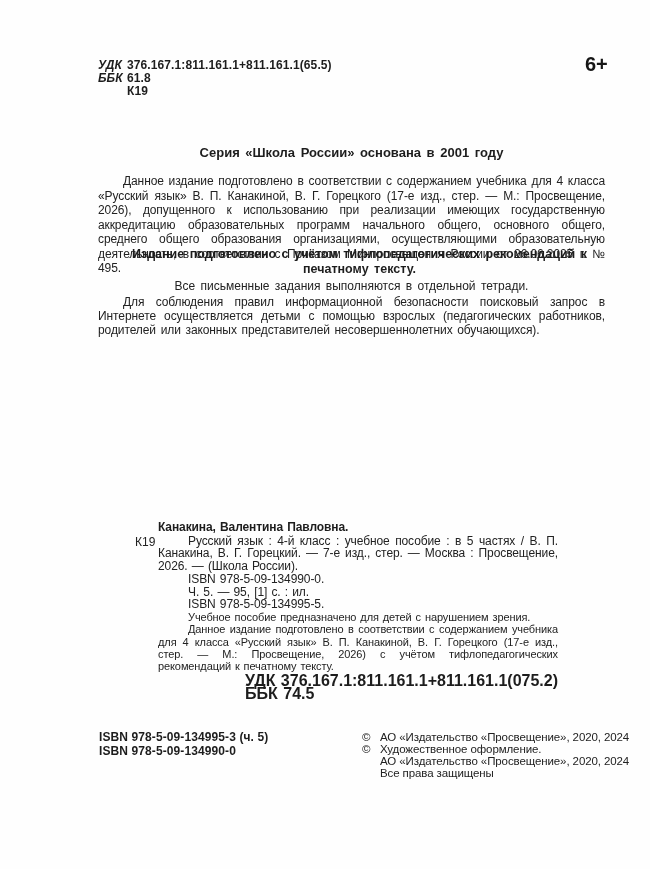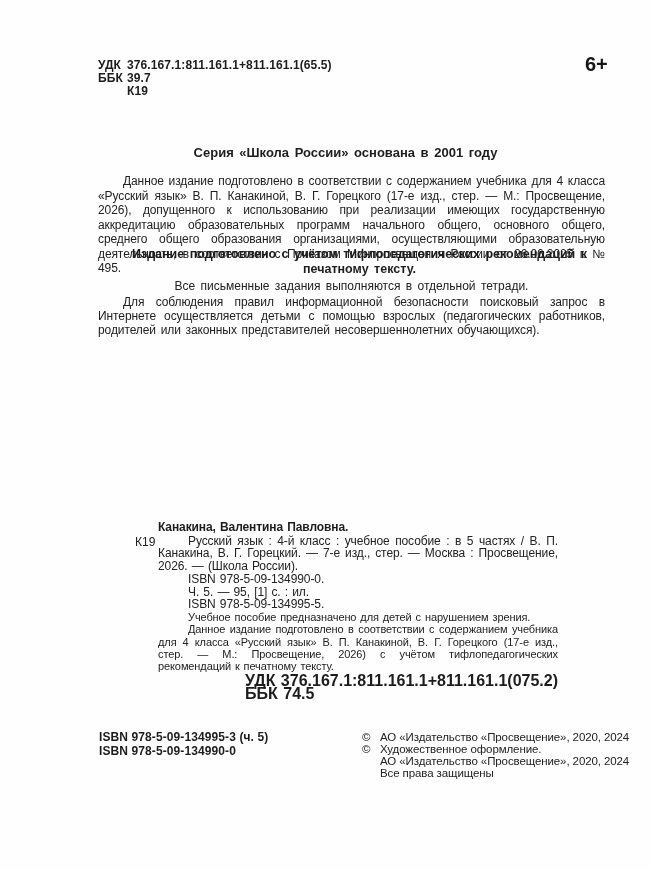"УДК" .head-label { font-style: none -> italic }
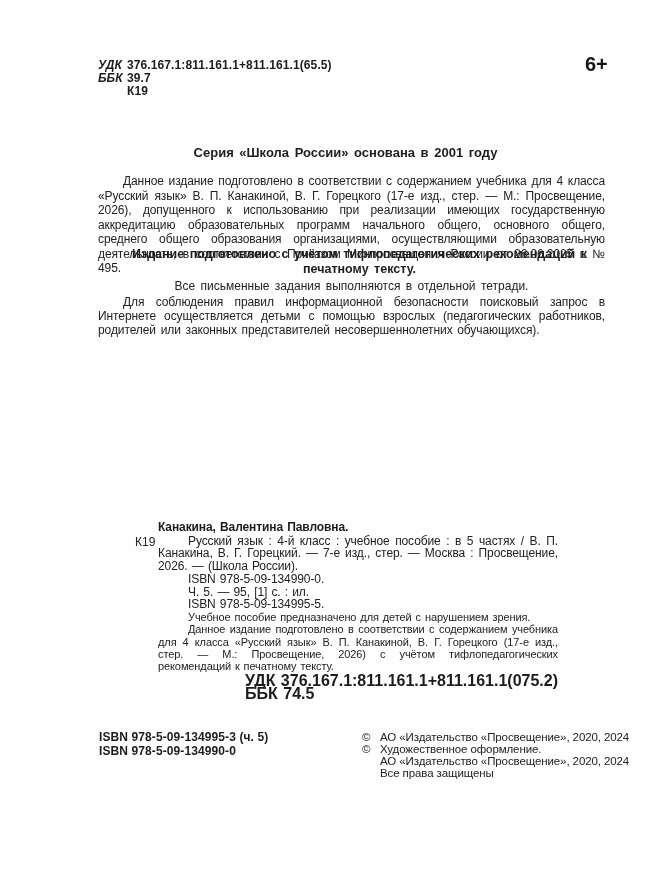"39.7" span { text: 39.7 -> 61.8 }
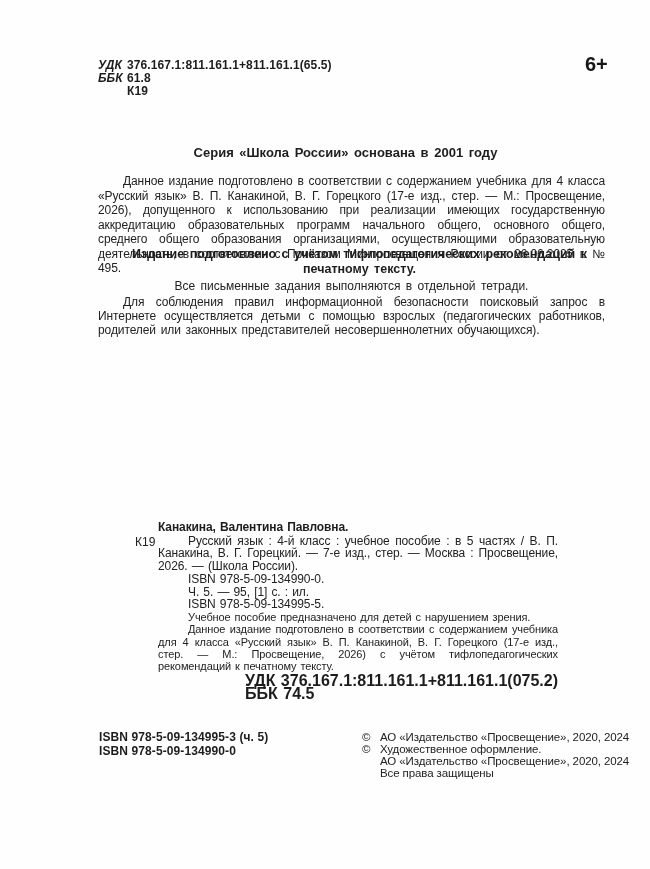"Серия «Школа России» основана в" .series-line { left: 92px -> 98px }
